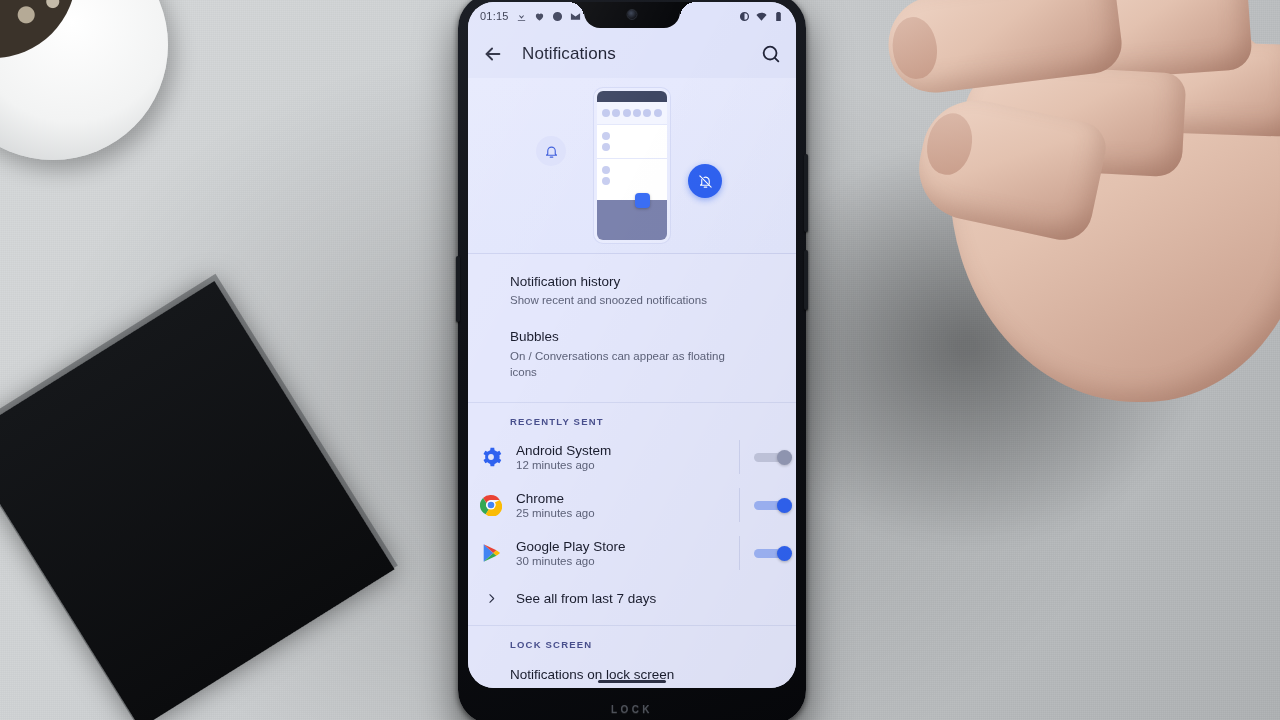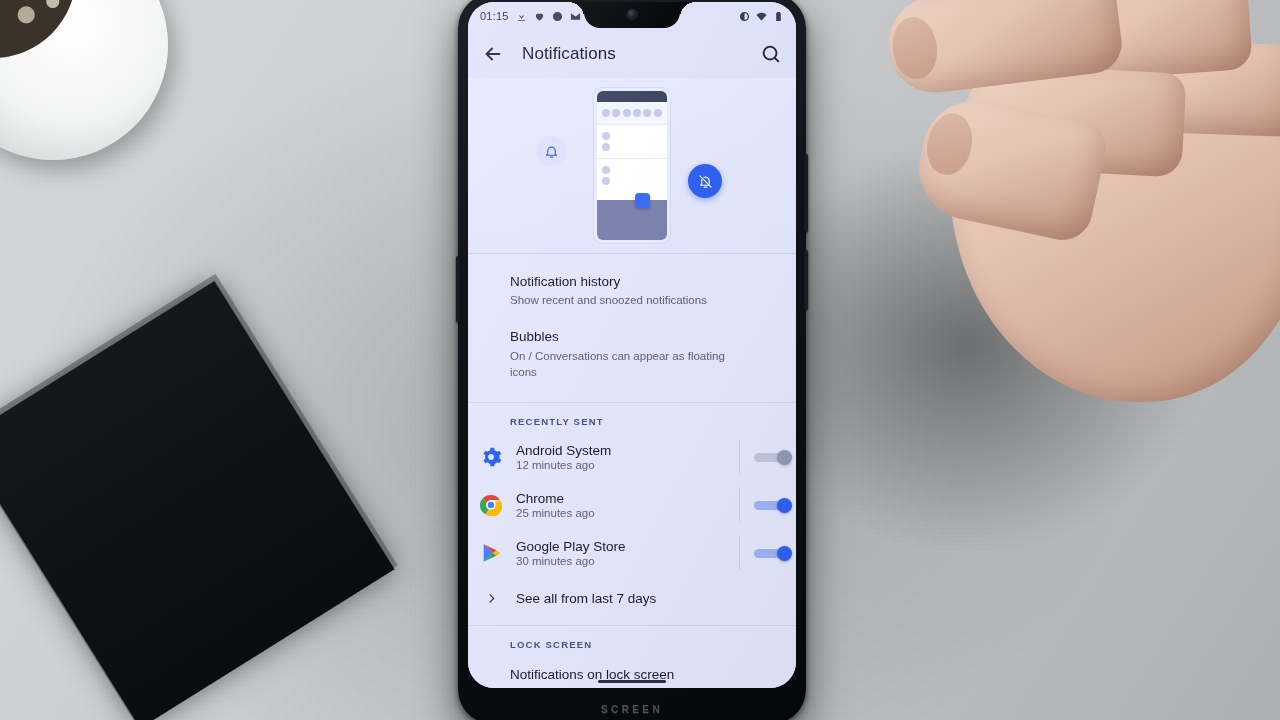"SCREEN" div { text: SCREEN -> LOCK }
